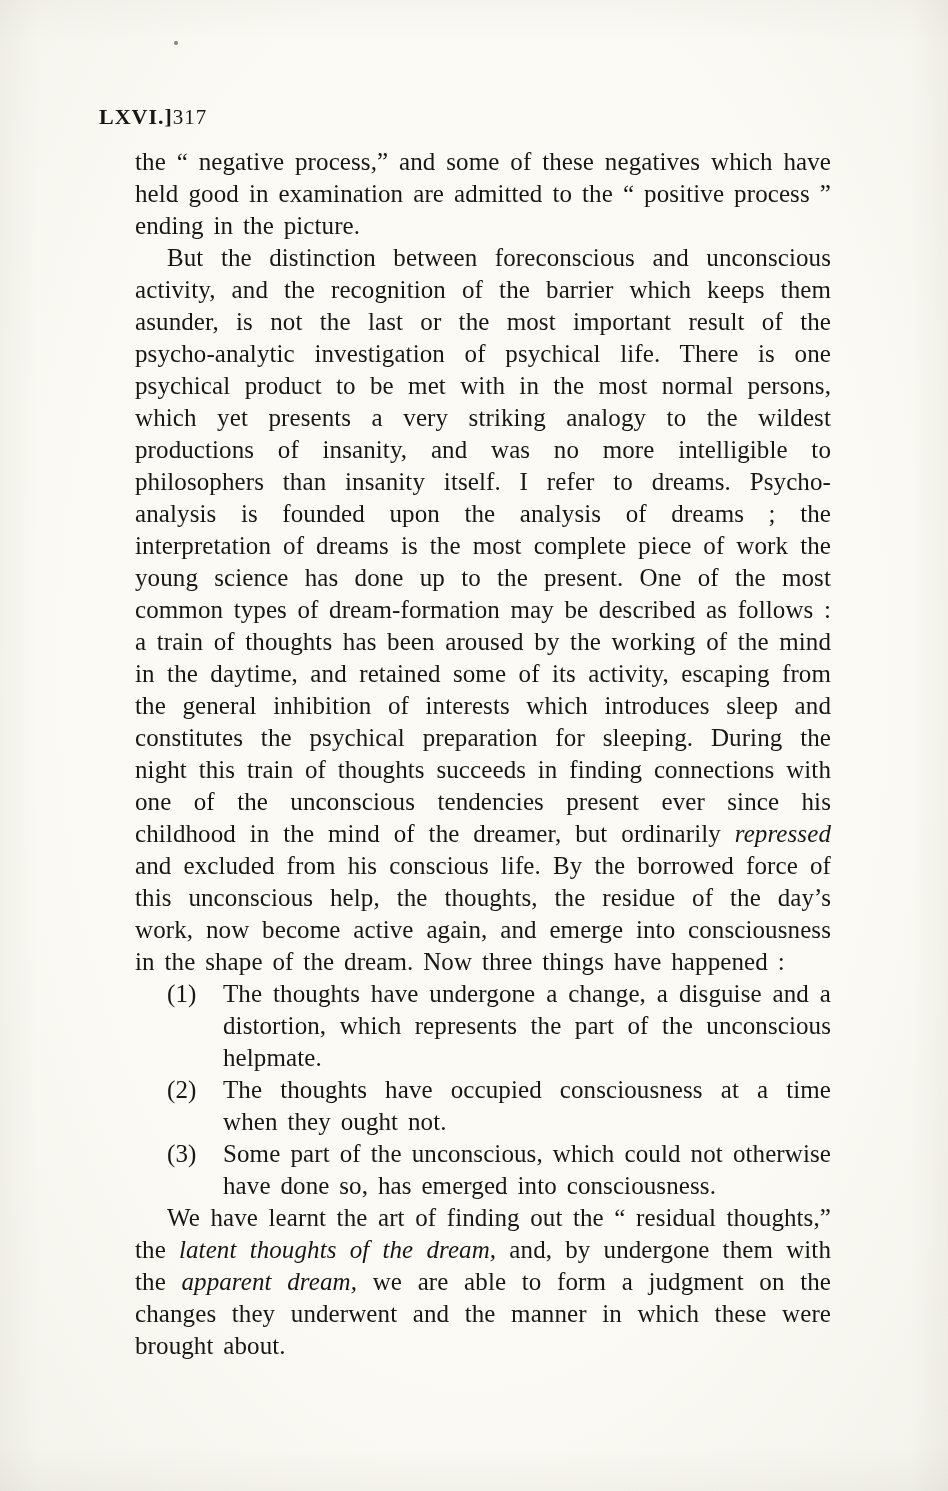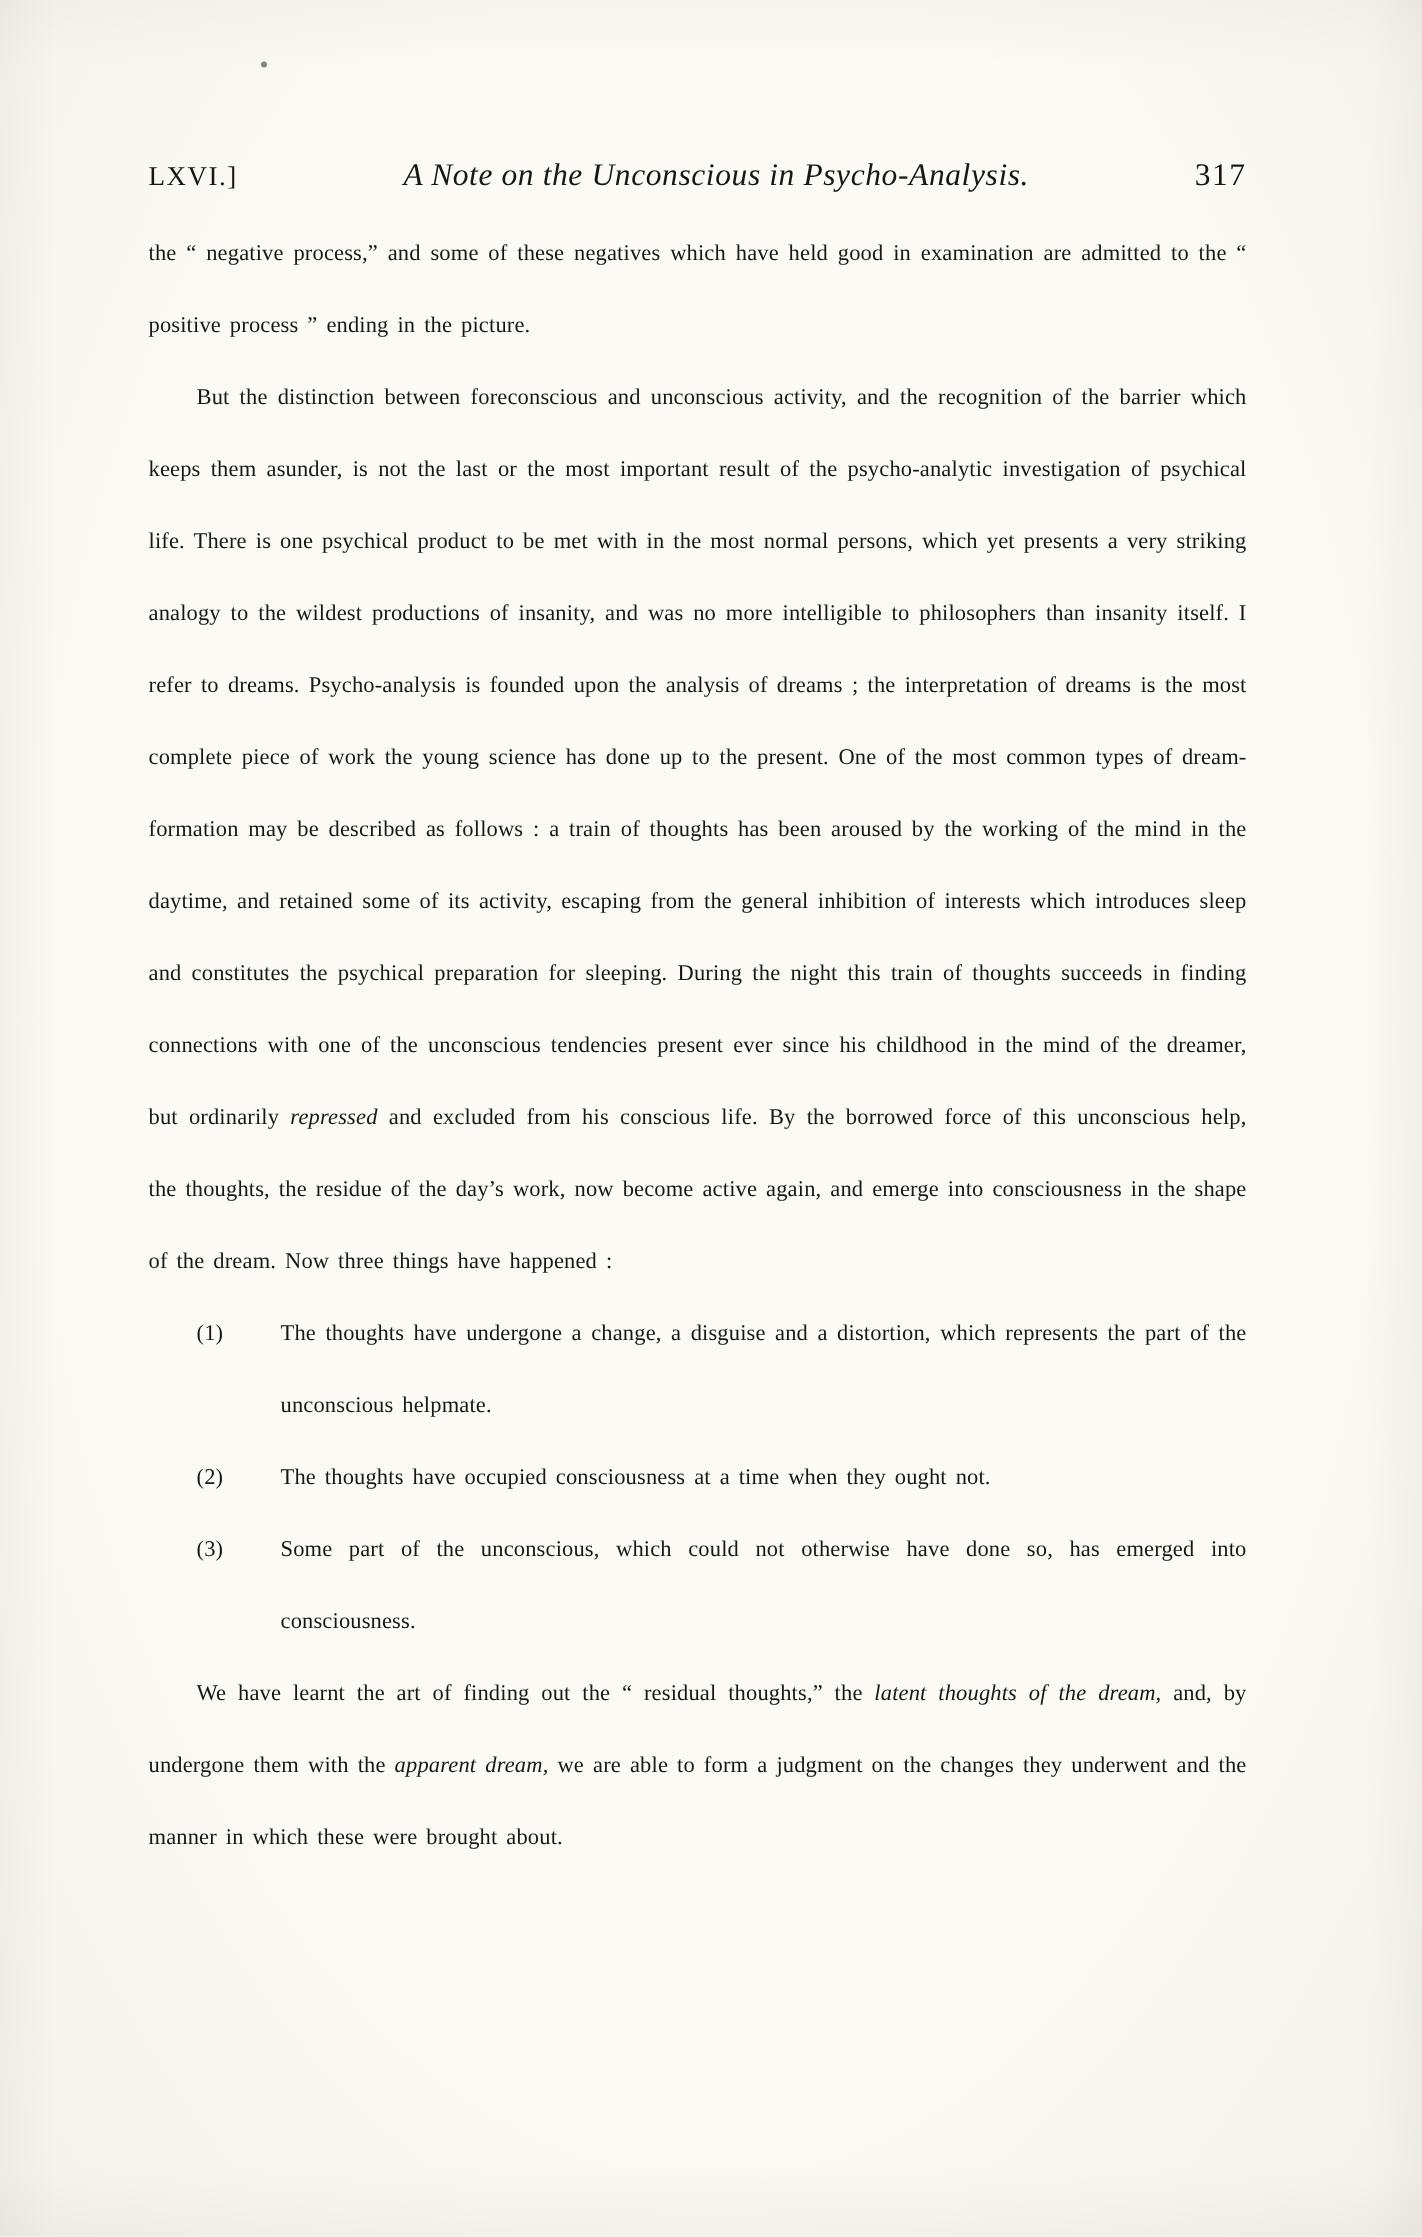"LXVI.]" .running-head .section-label { font-size: 18px -> 22px; font-weight: none -> bold }
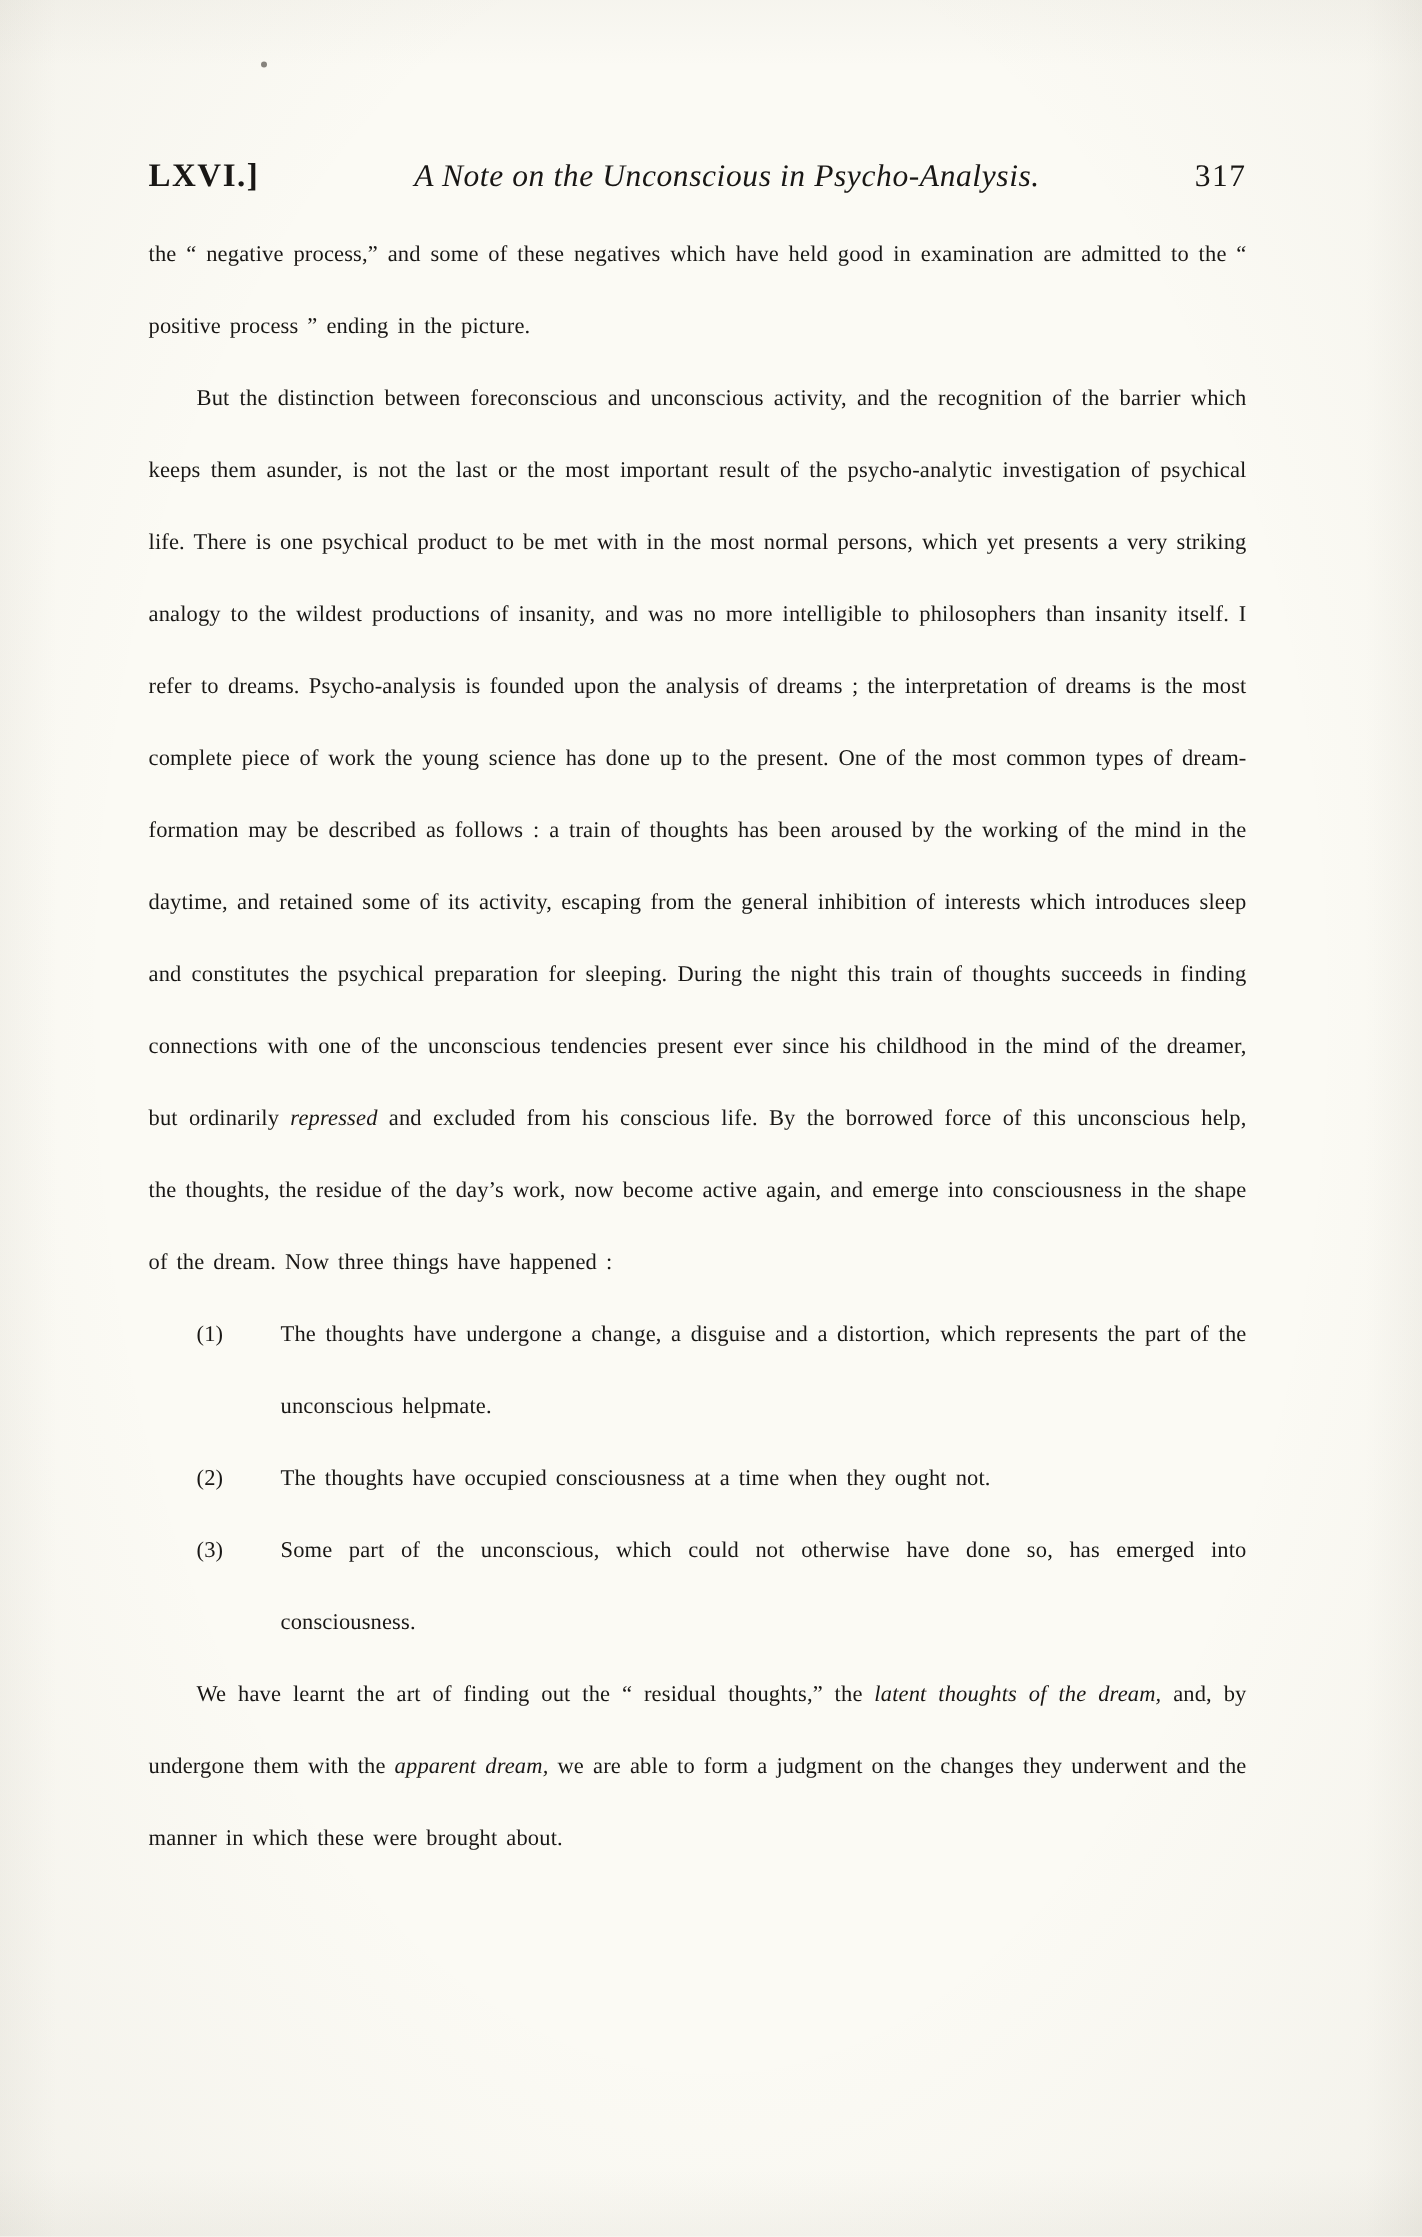"A Note on the Unconscious" span.head-title { html: <span>A Note on the Unconscious in Psycho-Analysis.</span> -> none }
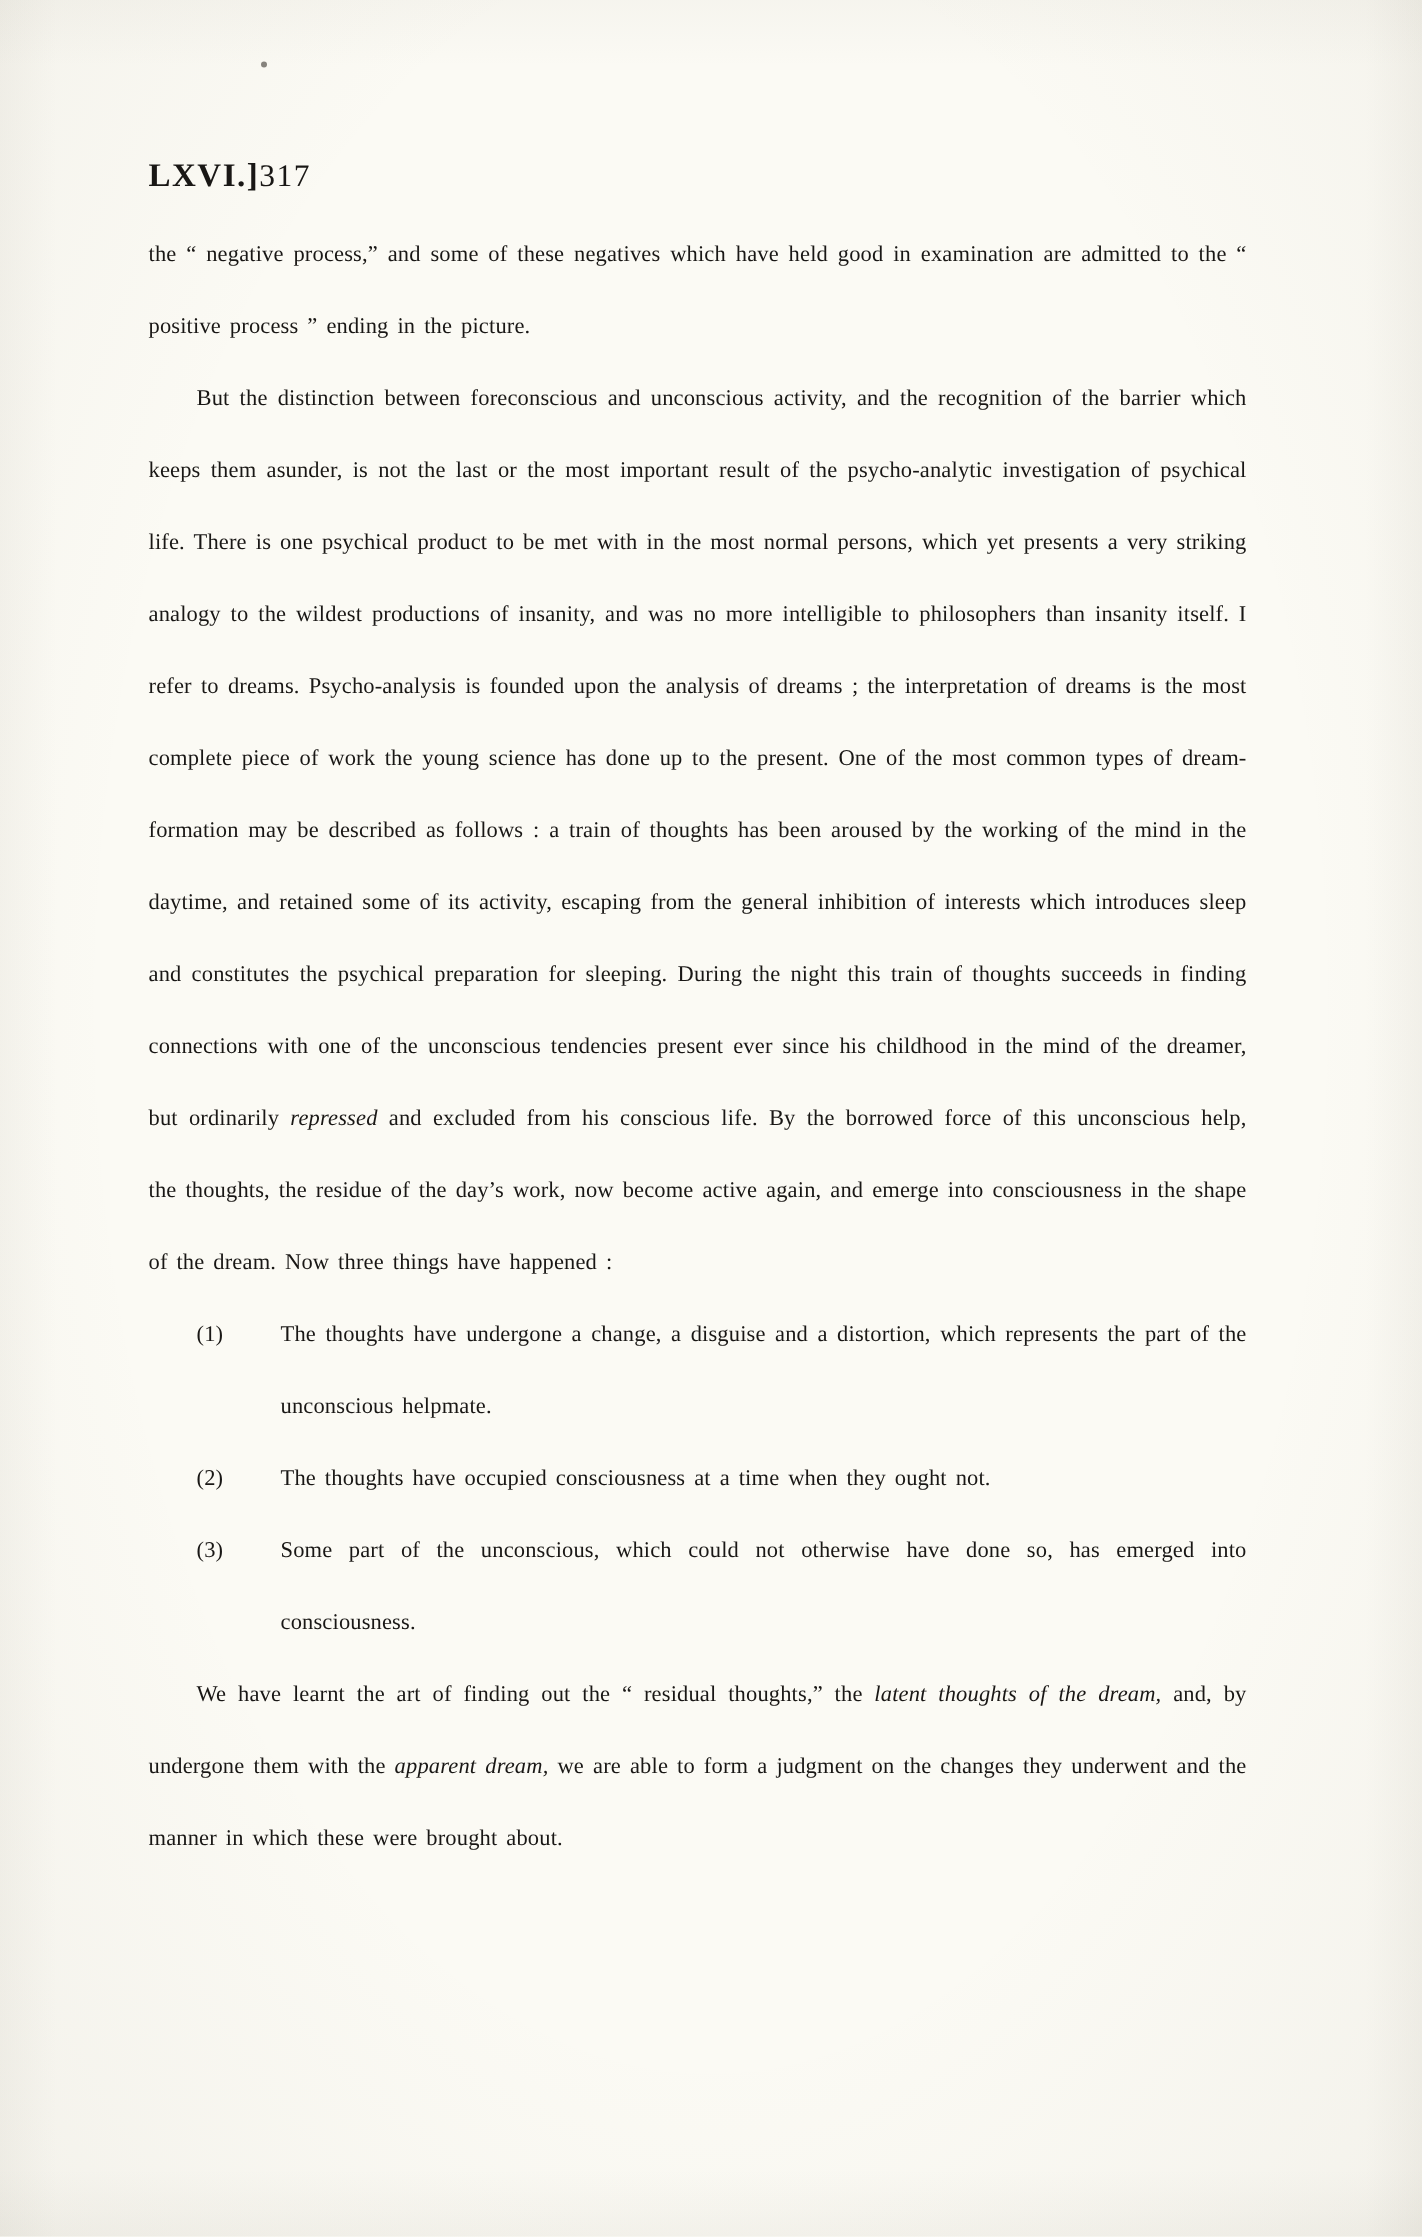"the “ negative process,” and" .body-text { font-size: 15px -> 25px; line-height: 48px -> 32px; margin-left: none -> 36px }
